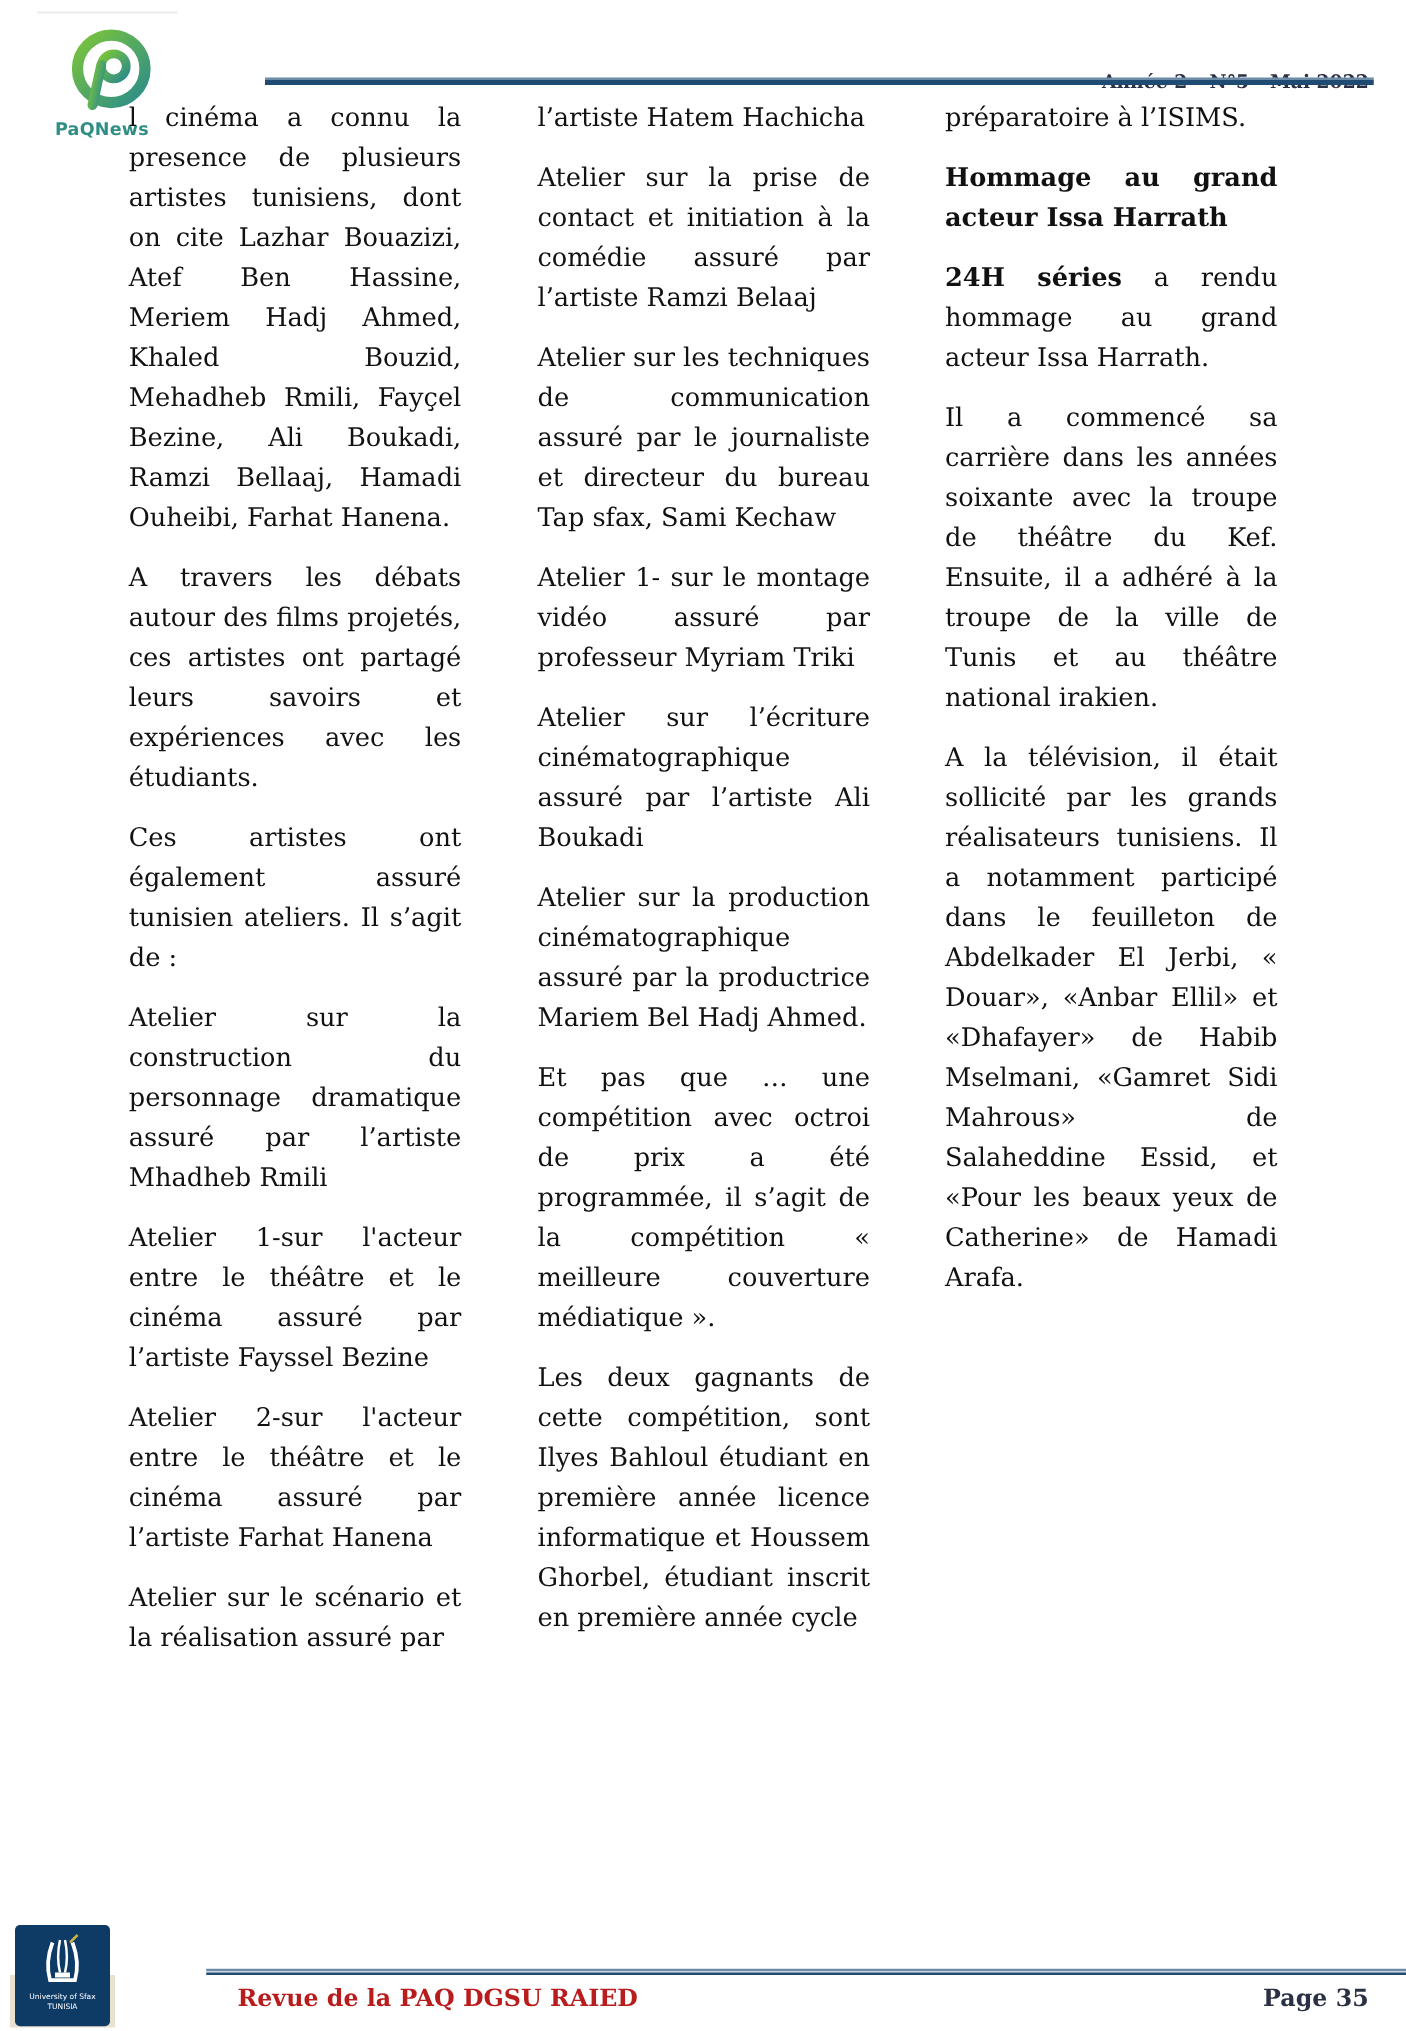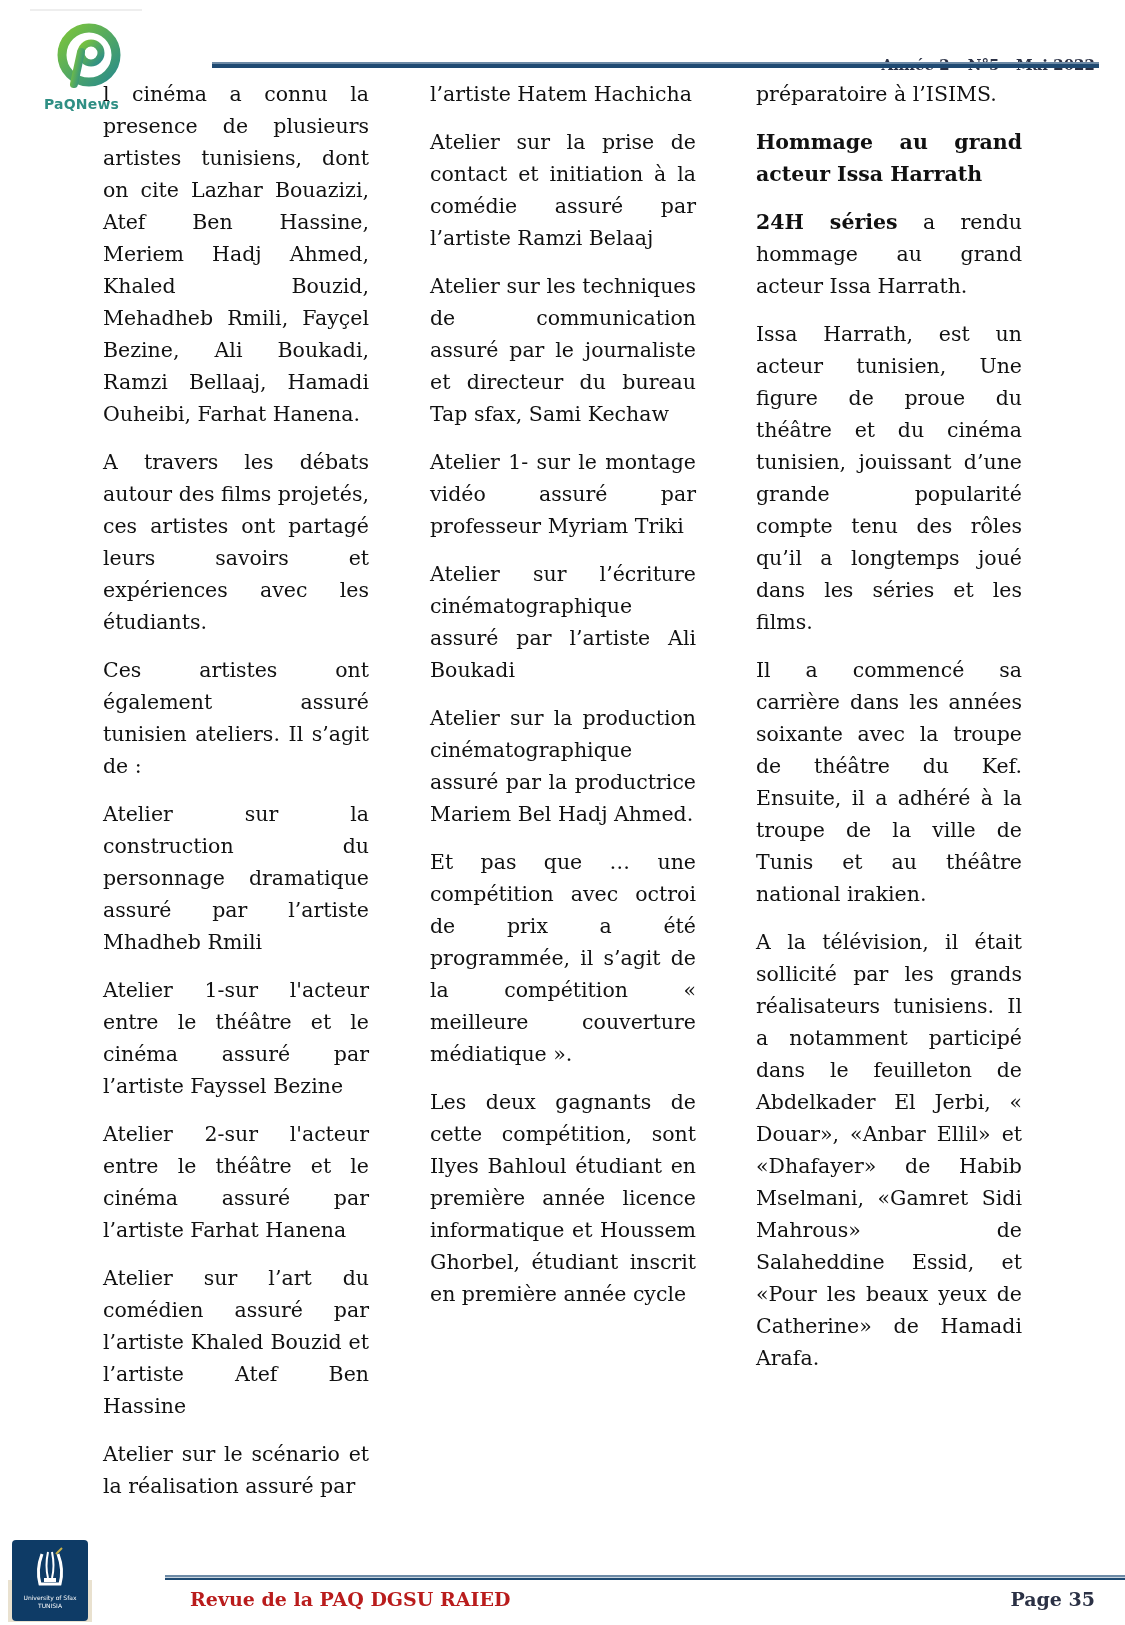"Issa Harrath, est un acteur" p { html: <p>Issa Harrath, est un acteur tunisien, Une figure de proue du théâtre et du cinéma tunisien, jouissant d’une grande popularité compte tenu des rôles qu’il a longtemps joué dans les séries et les films.</p> -> none }
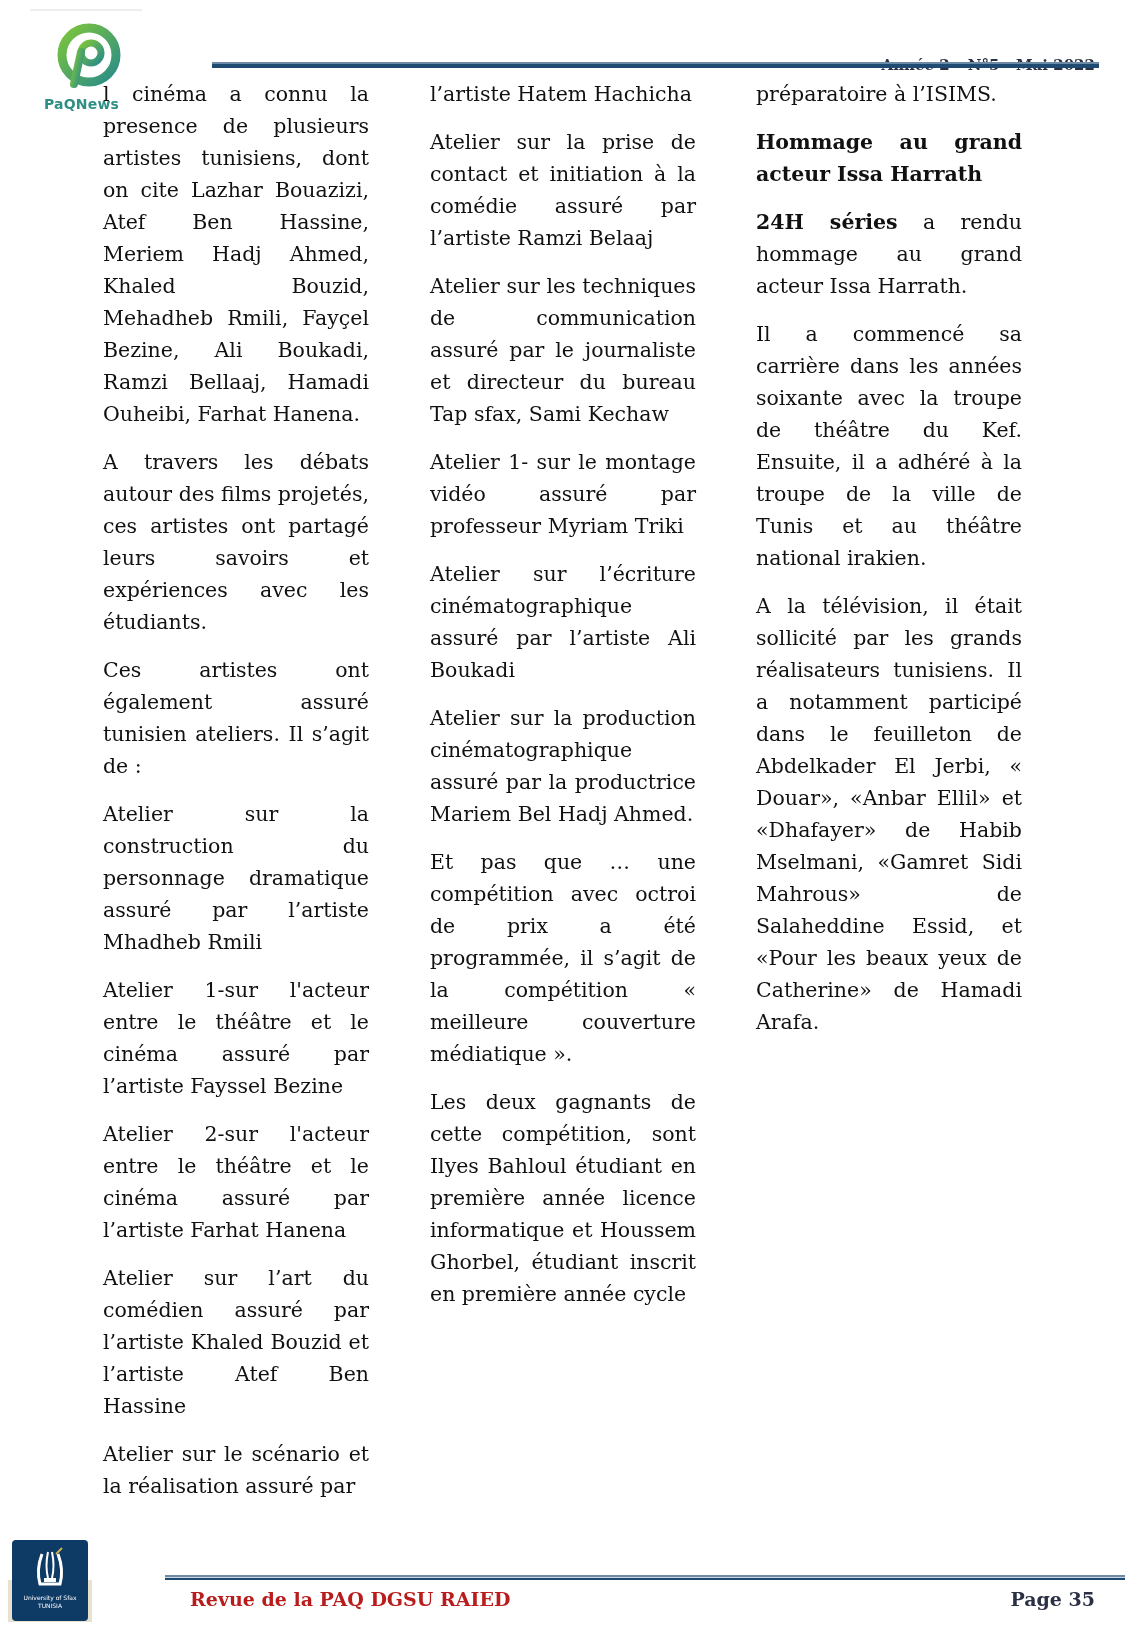"Atelier sur l’art du comédien" p { html: <p>Atelier sur l’art du comédien assuré par l’artiste Khaled Bouzid et l’artiste Atef Ben Hassine</p> -> none }
